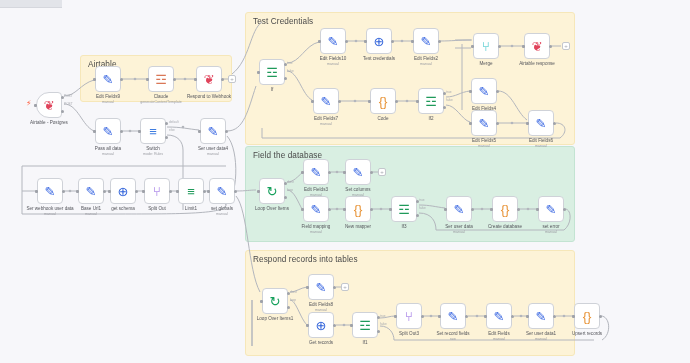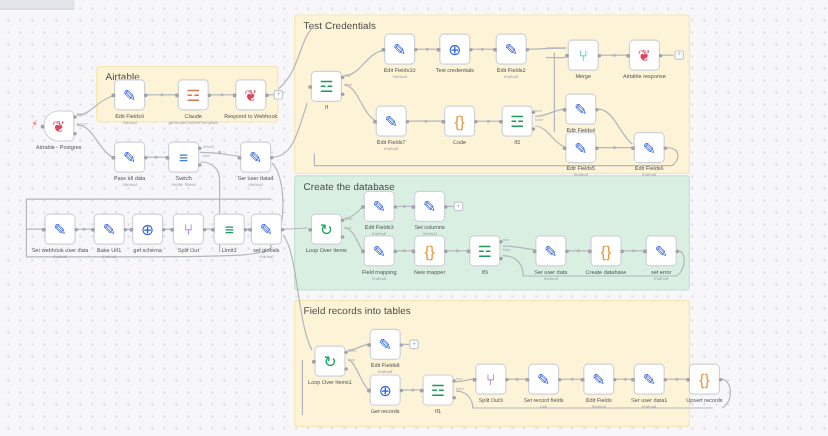"Create the database" div.sticky-title { text: Create -> Field }
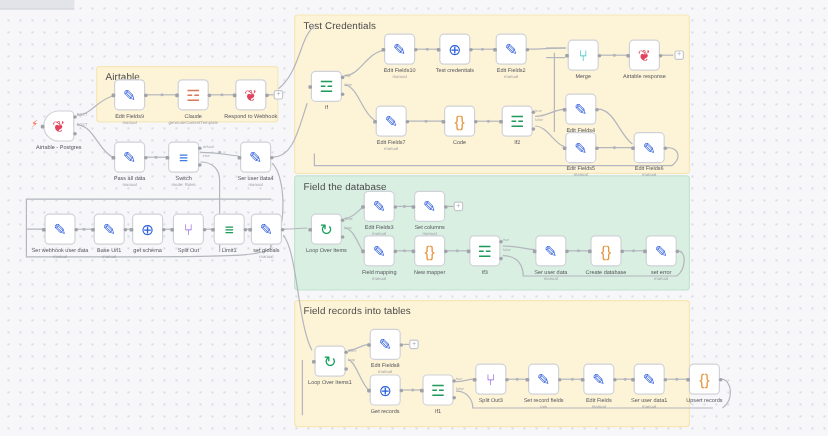"Field records into tables" div.sticky-title { text: Field -> Respond }
